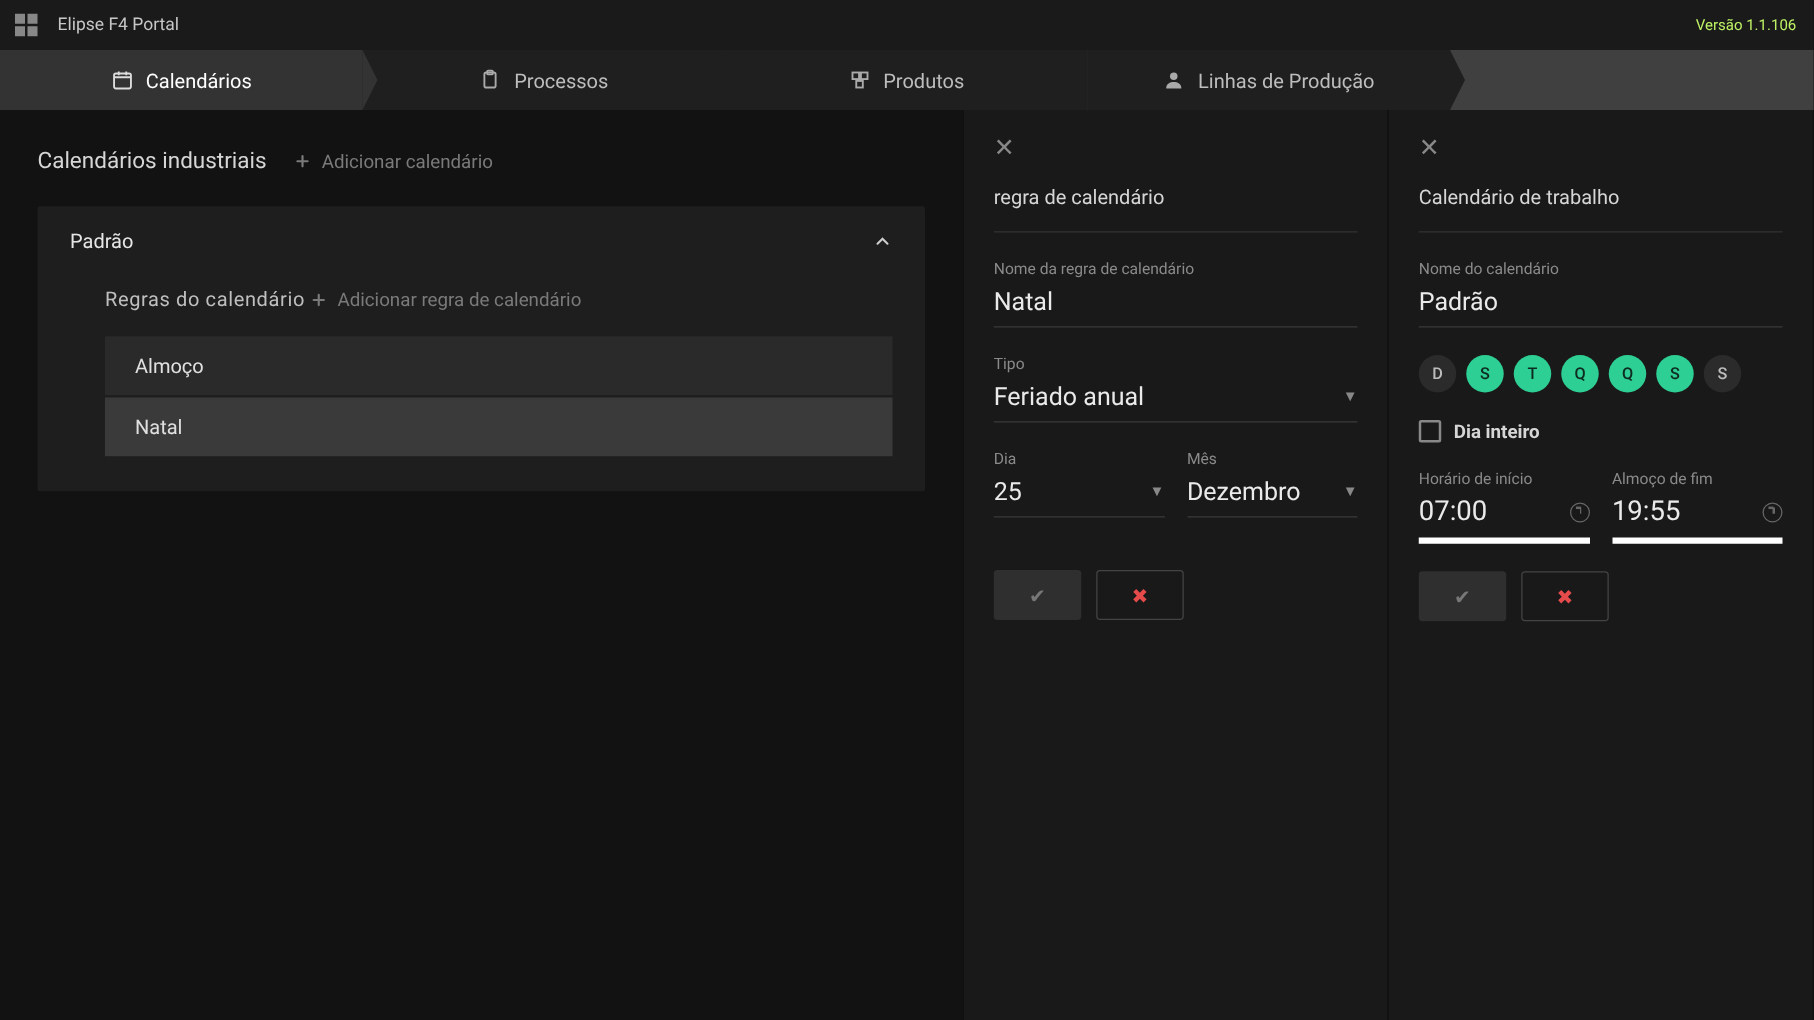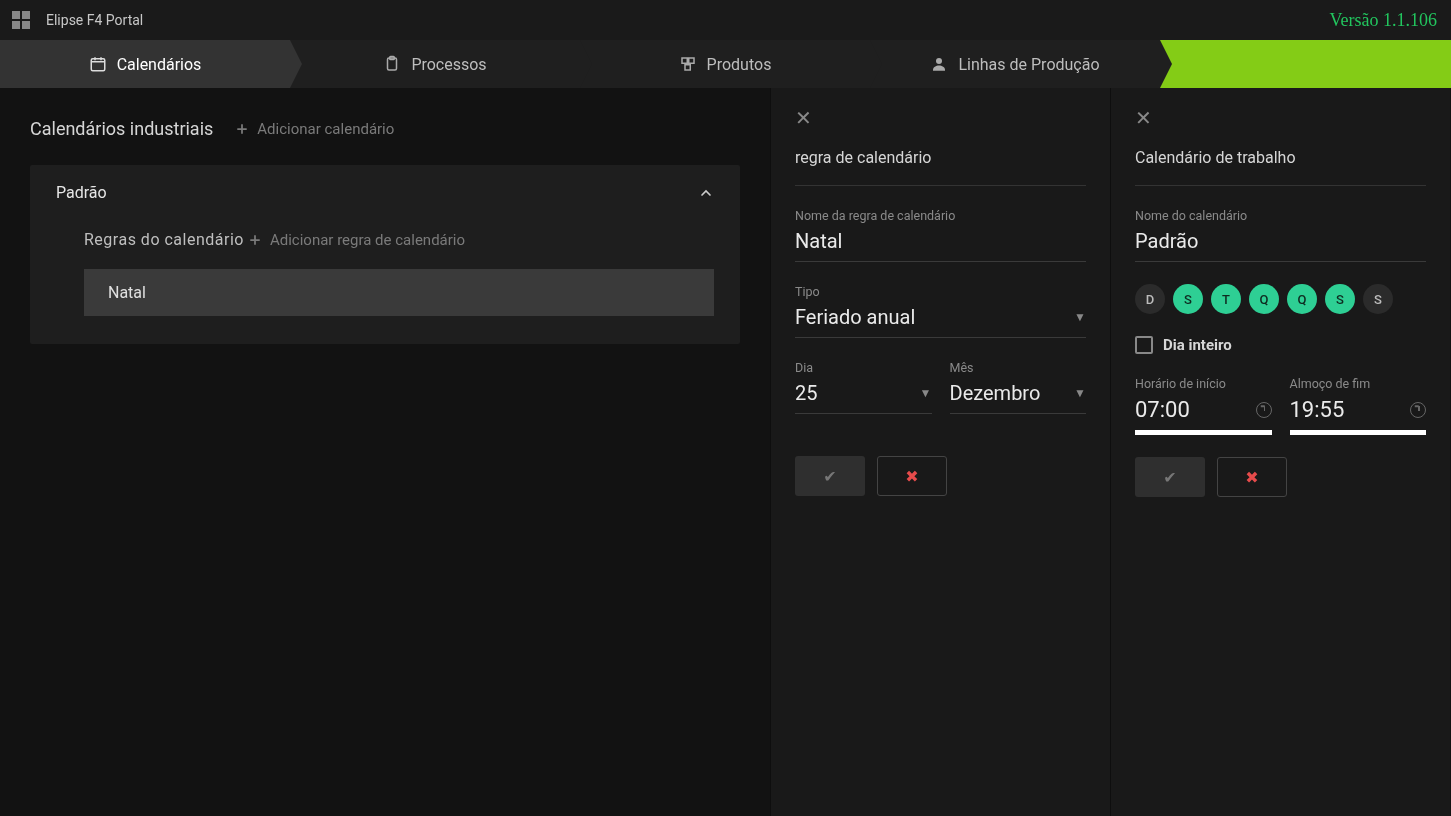"Versão 1.1.106" .topbar .version { color: #22c55e -> #bef264; font-family: Liberation Serif, serif -> none; font-size: 18px -> 12px }
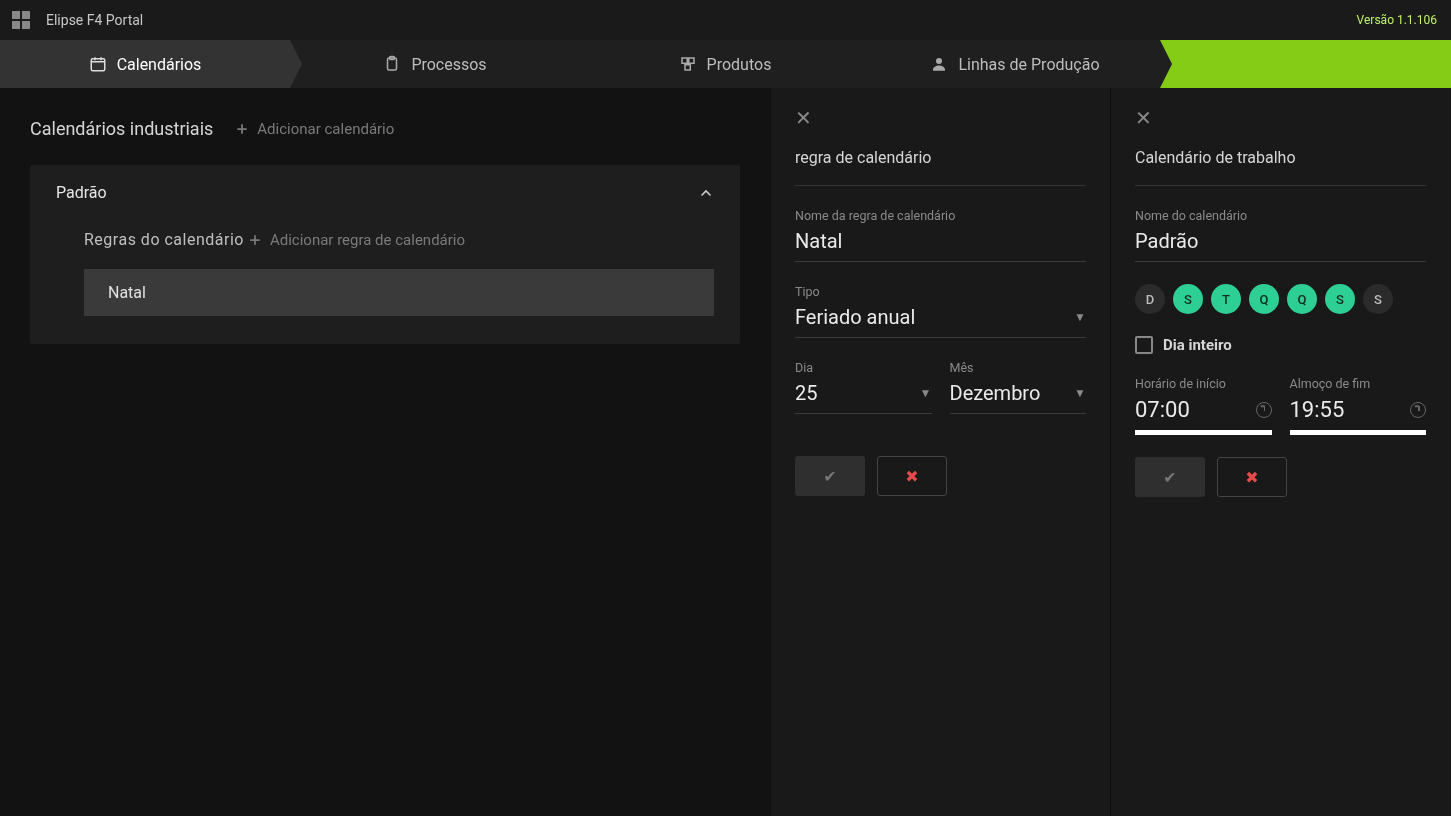"Calendários" .tabs { background: #84cc16 -> #404040 }
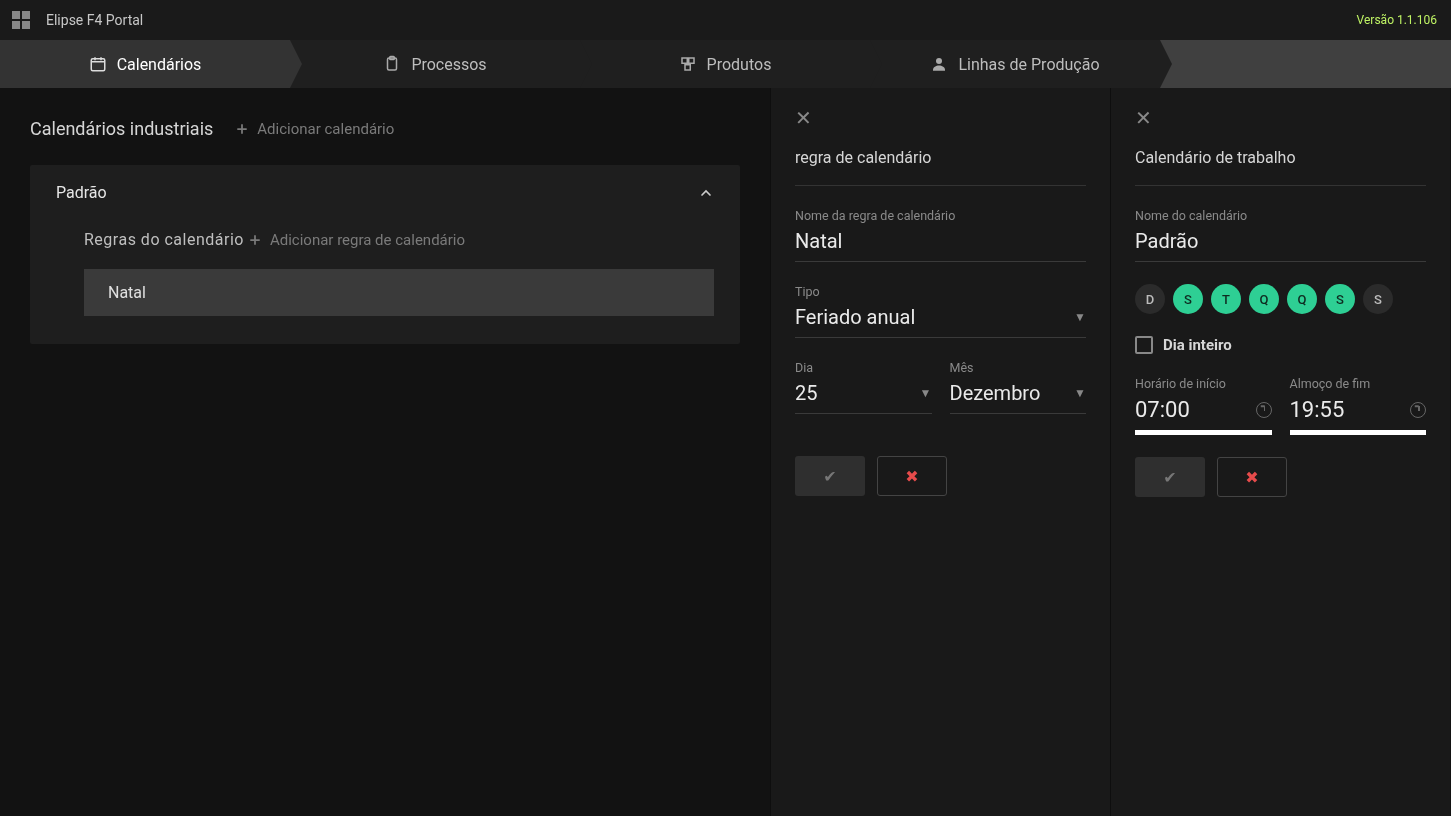"Almoço" li.rule-item { html: none -> <li>Almoço</li> }
